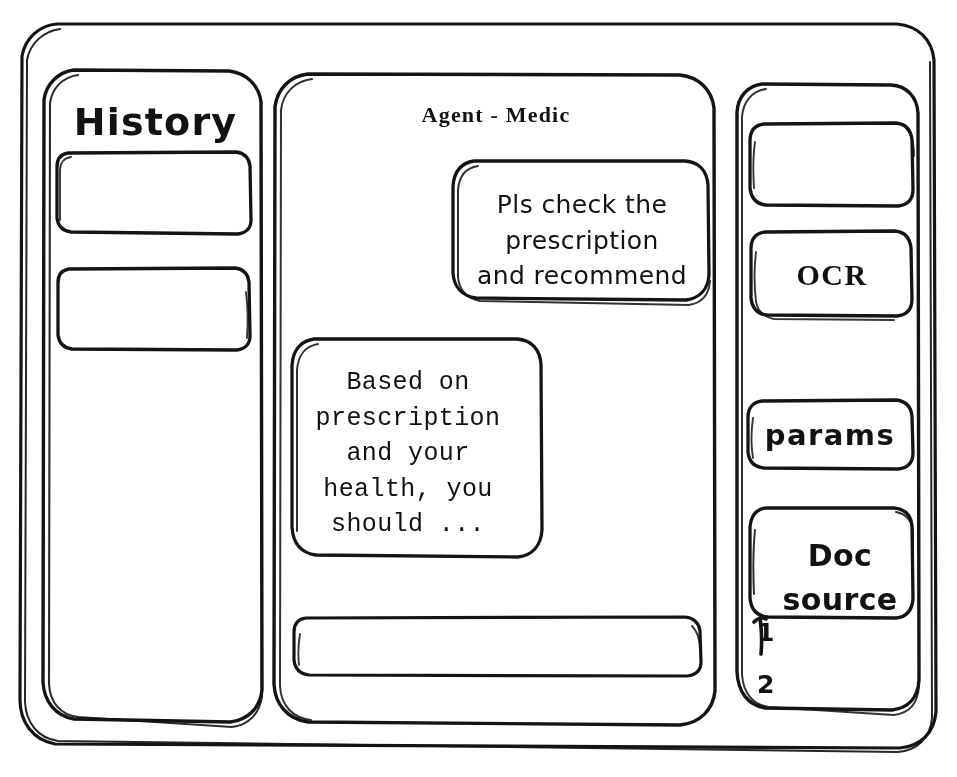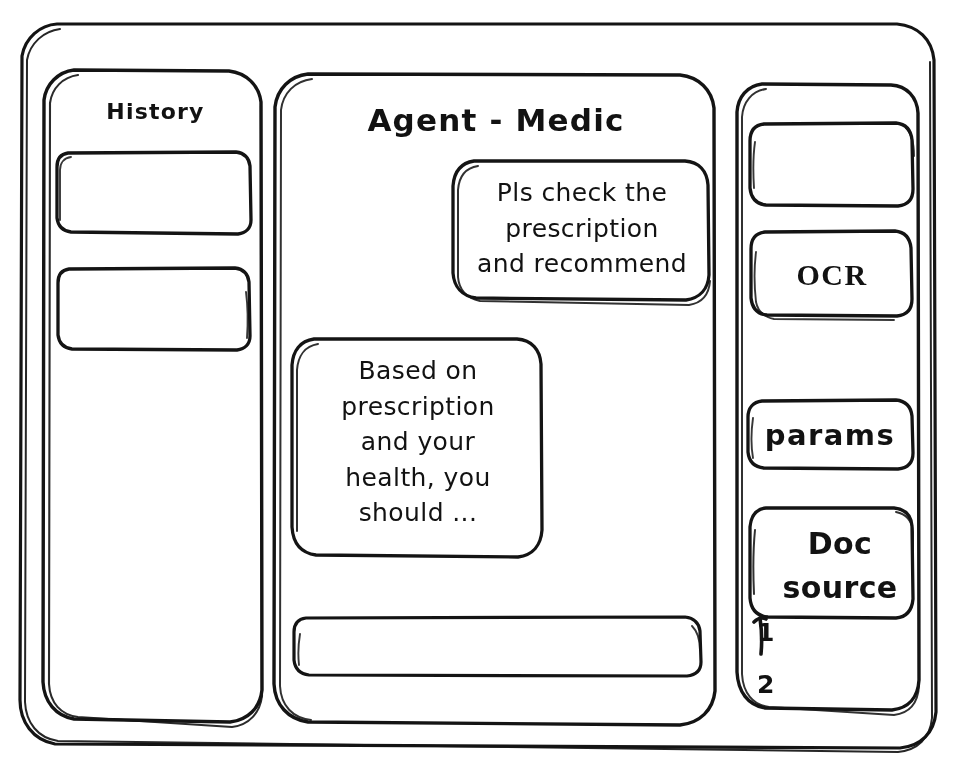"History" .panel-title { font-size: 22px -> 38px }
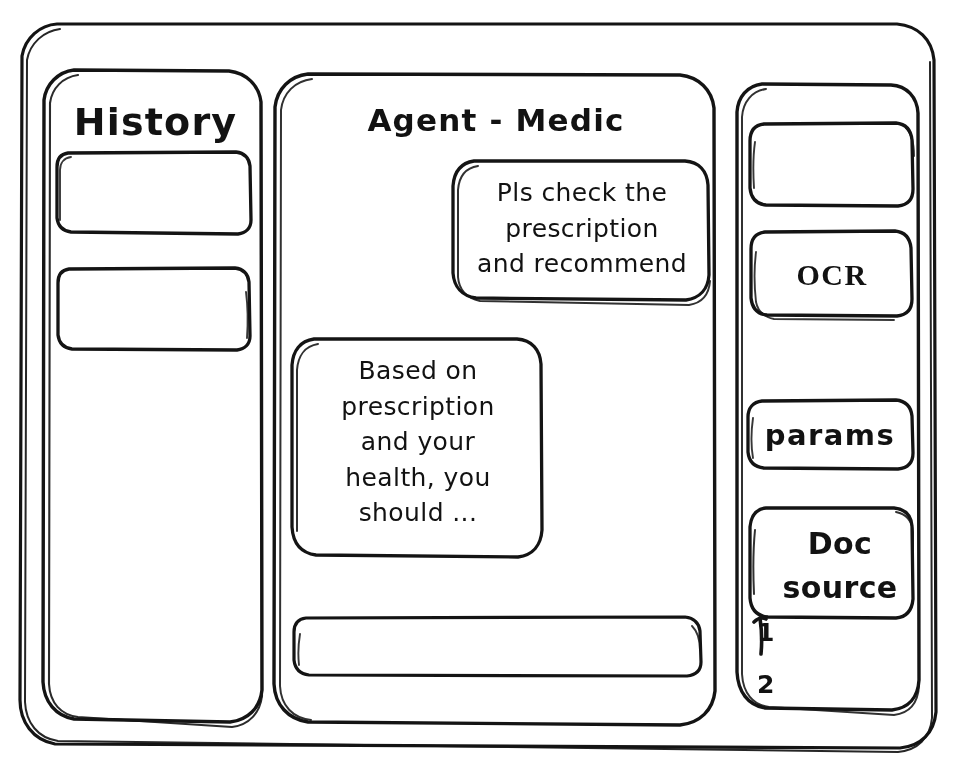"Agent - Medic" div.label { font-family: none -> Liberation Serif, serif; font-size: 31px -> 22px }
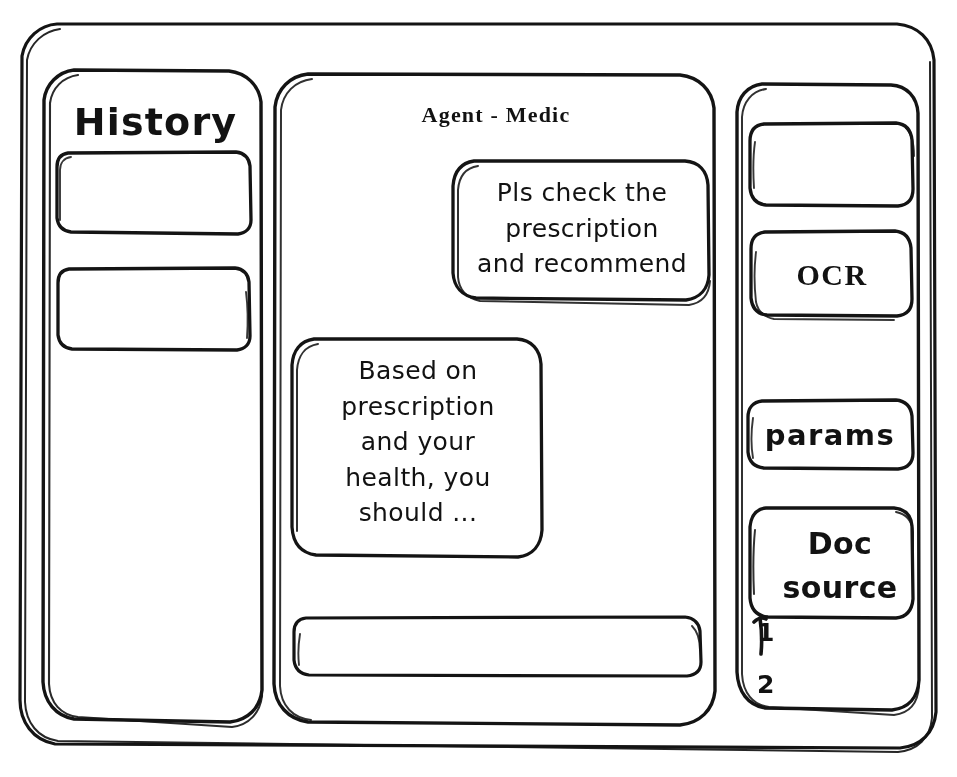"Pls check the" .bubble-text { margin-top: none -> 12px }
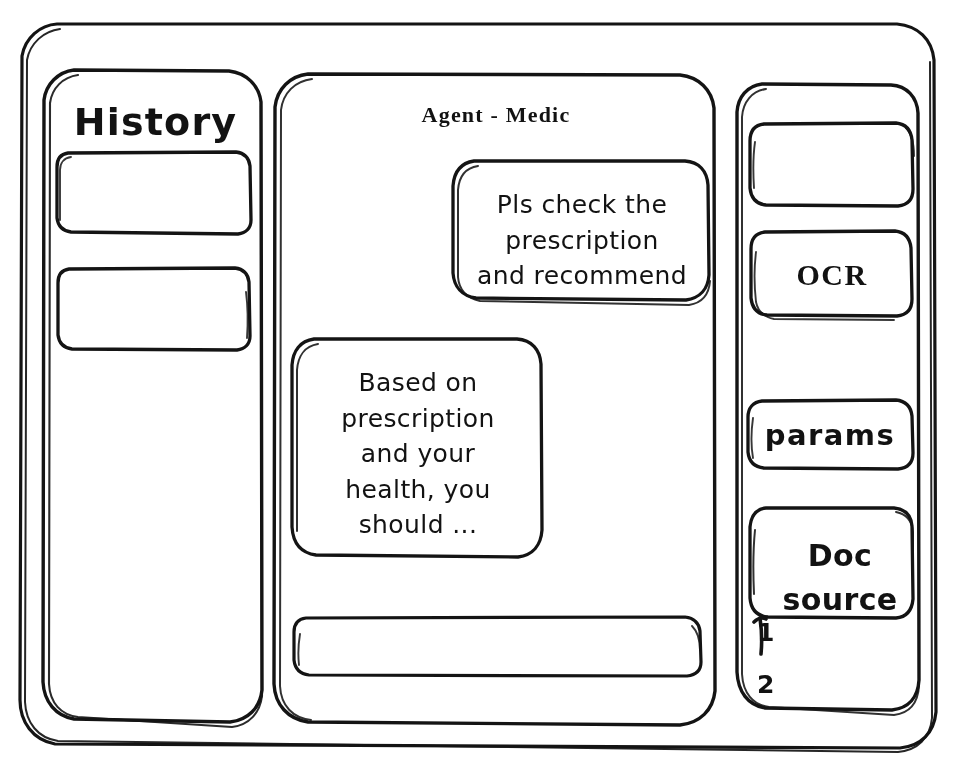"Based on" span.label { font-family: none -> Liberation Mono, monospace; left: 10px -> 0 }
